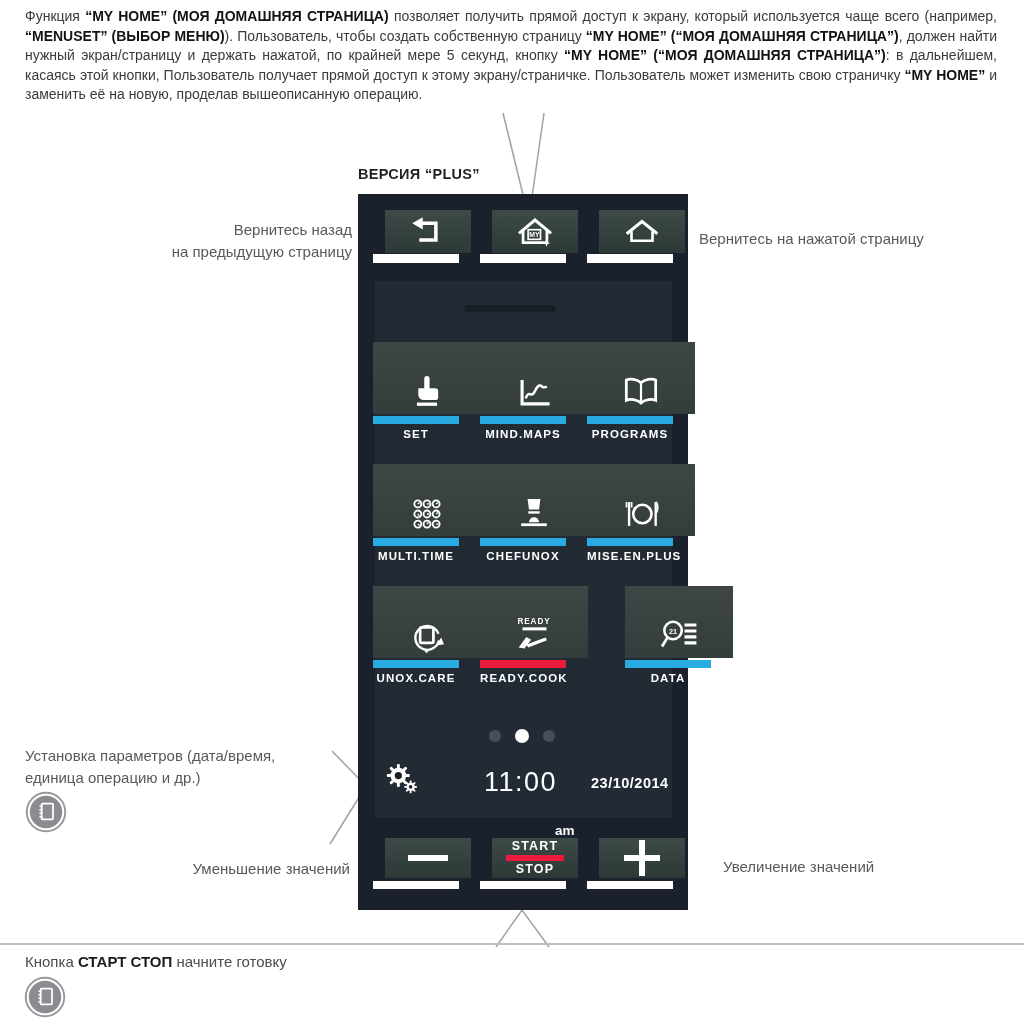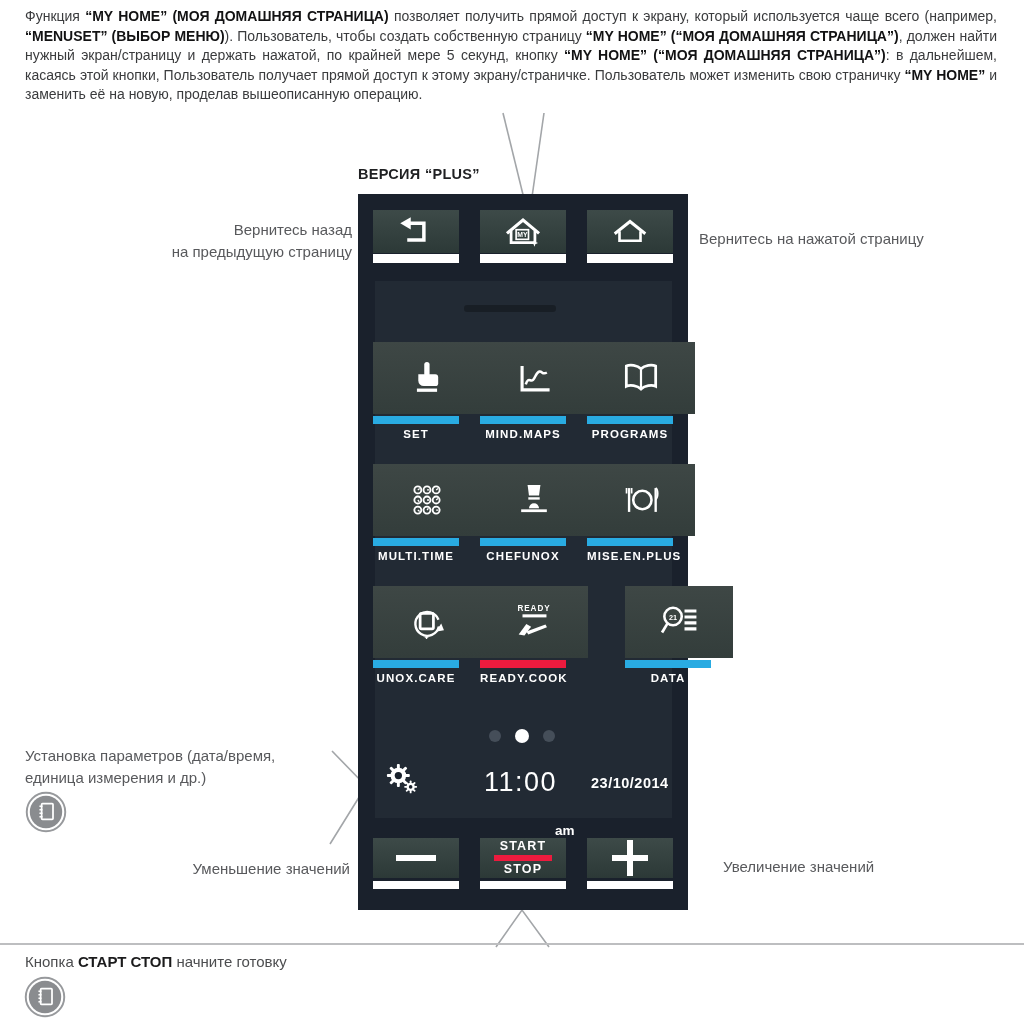"READY" .tile-face { align-items: center -> flex-end }
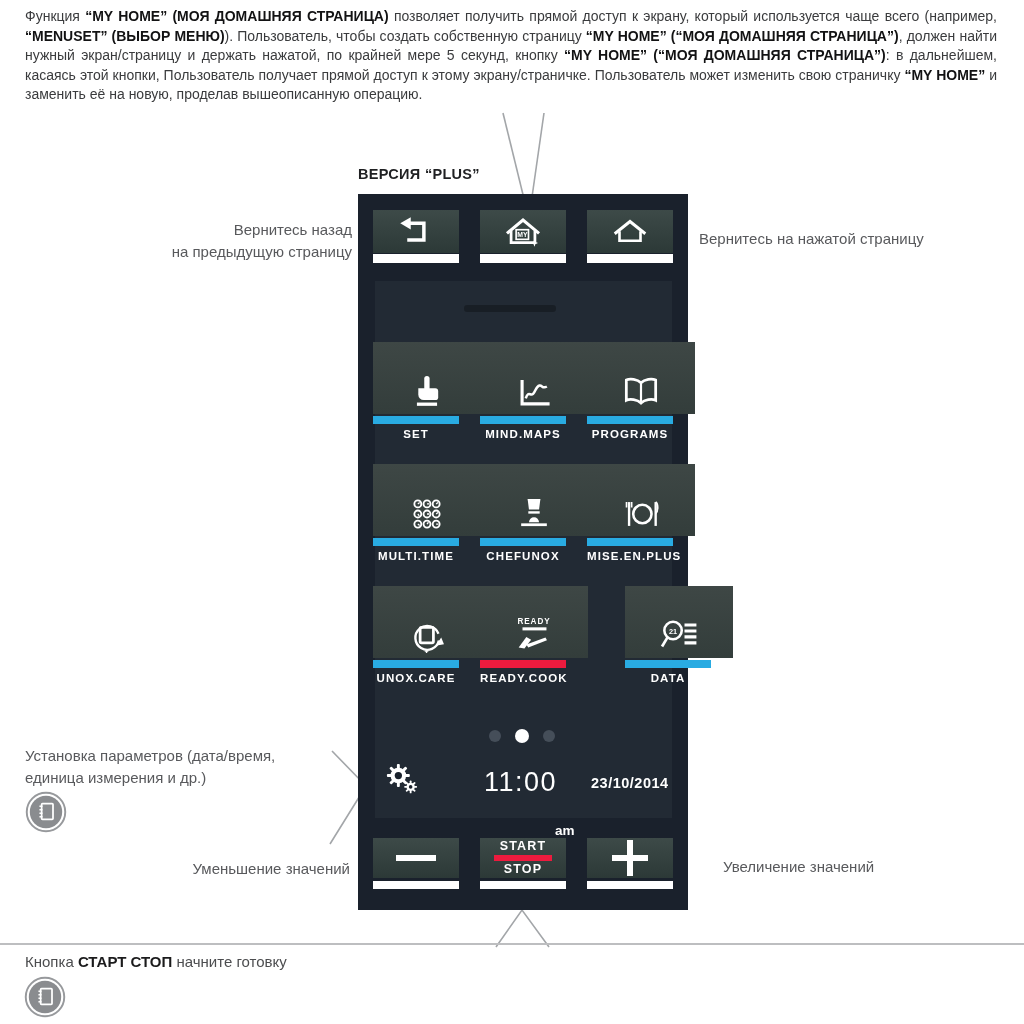"единица измерения и др.)" div { text: измерения -> операцию }
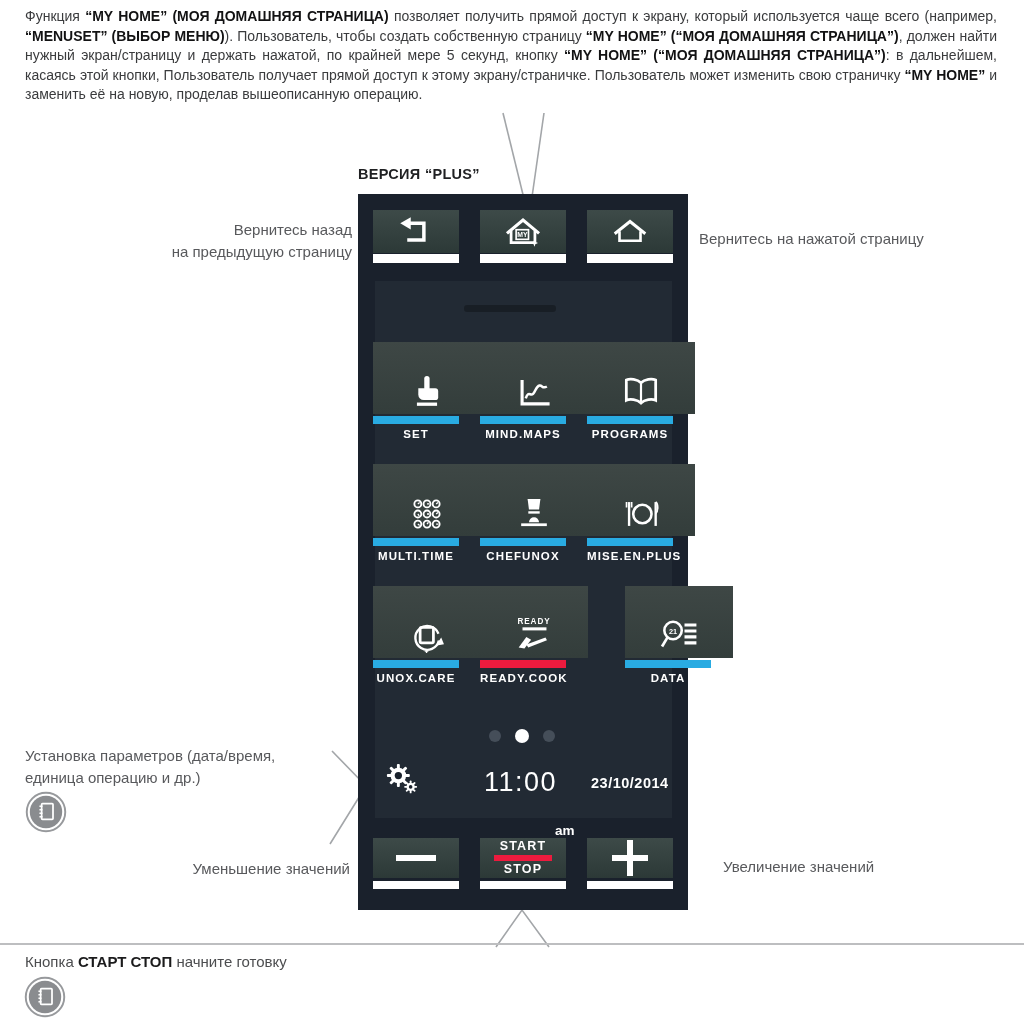"START" .key-face { left: 0 -> 12px }
